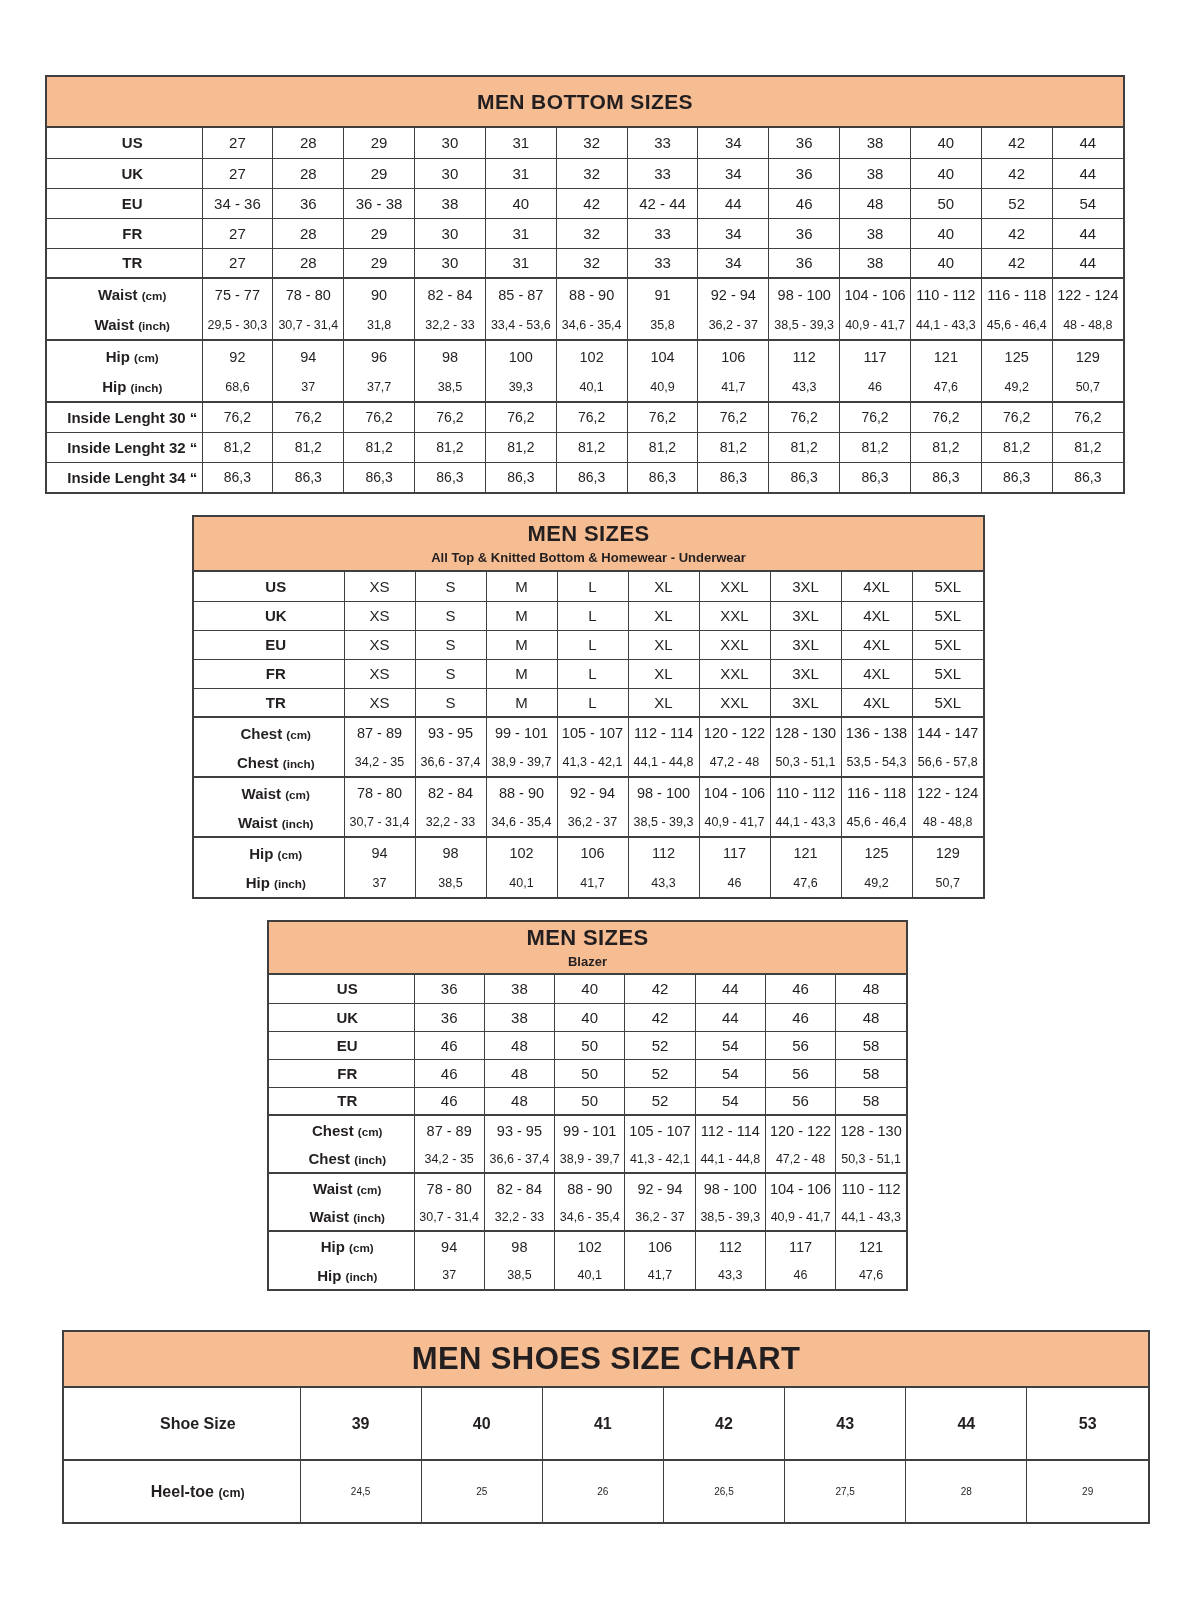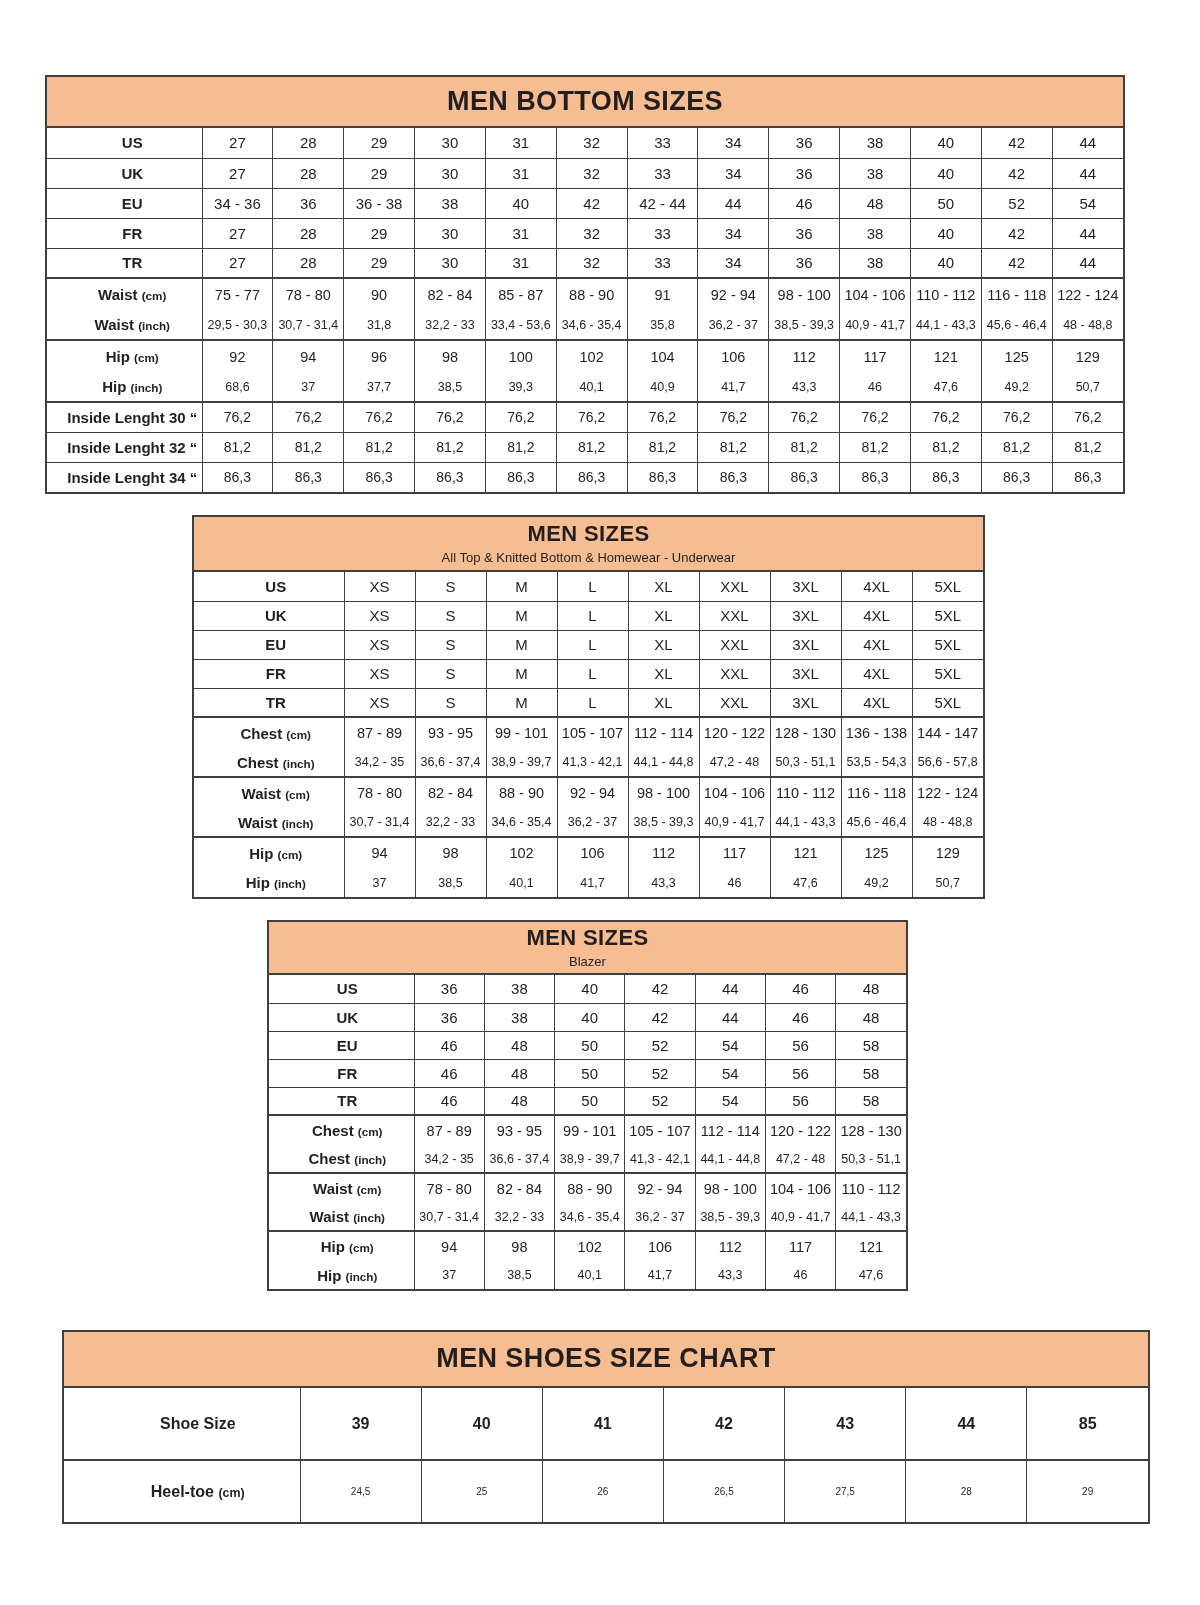"MEN BOTTOM SIZES" #t0 .title { font-size: 27px -> 21px }
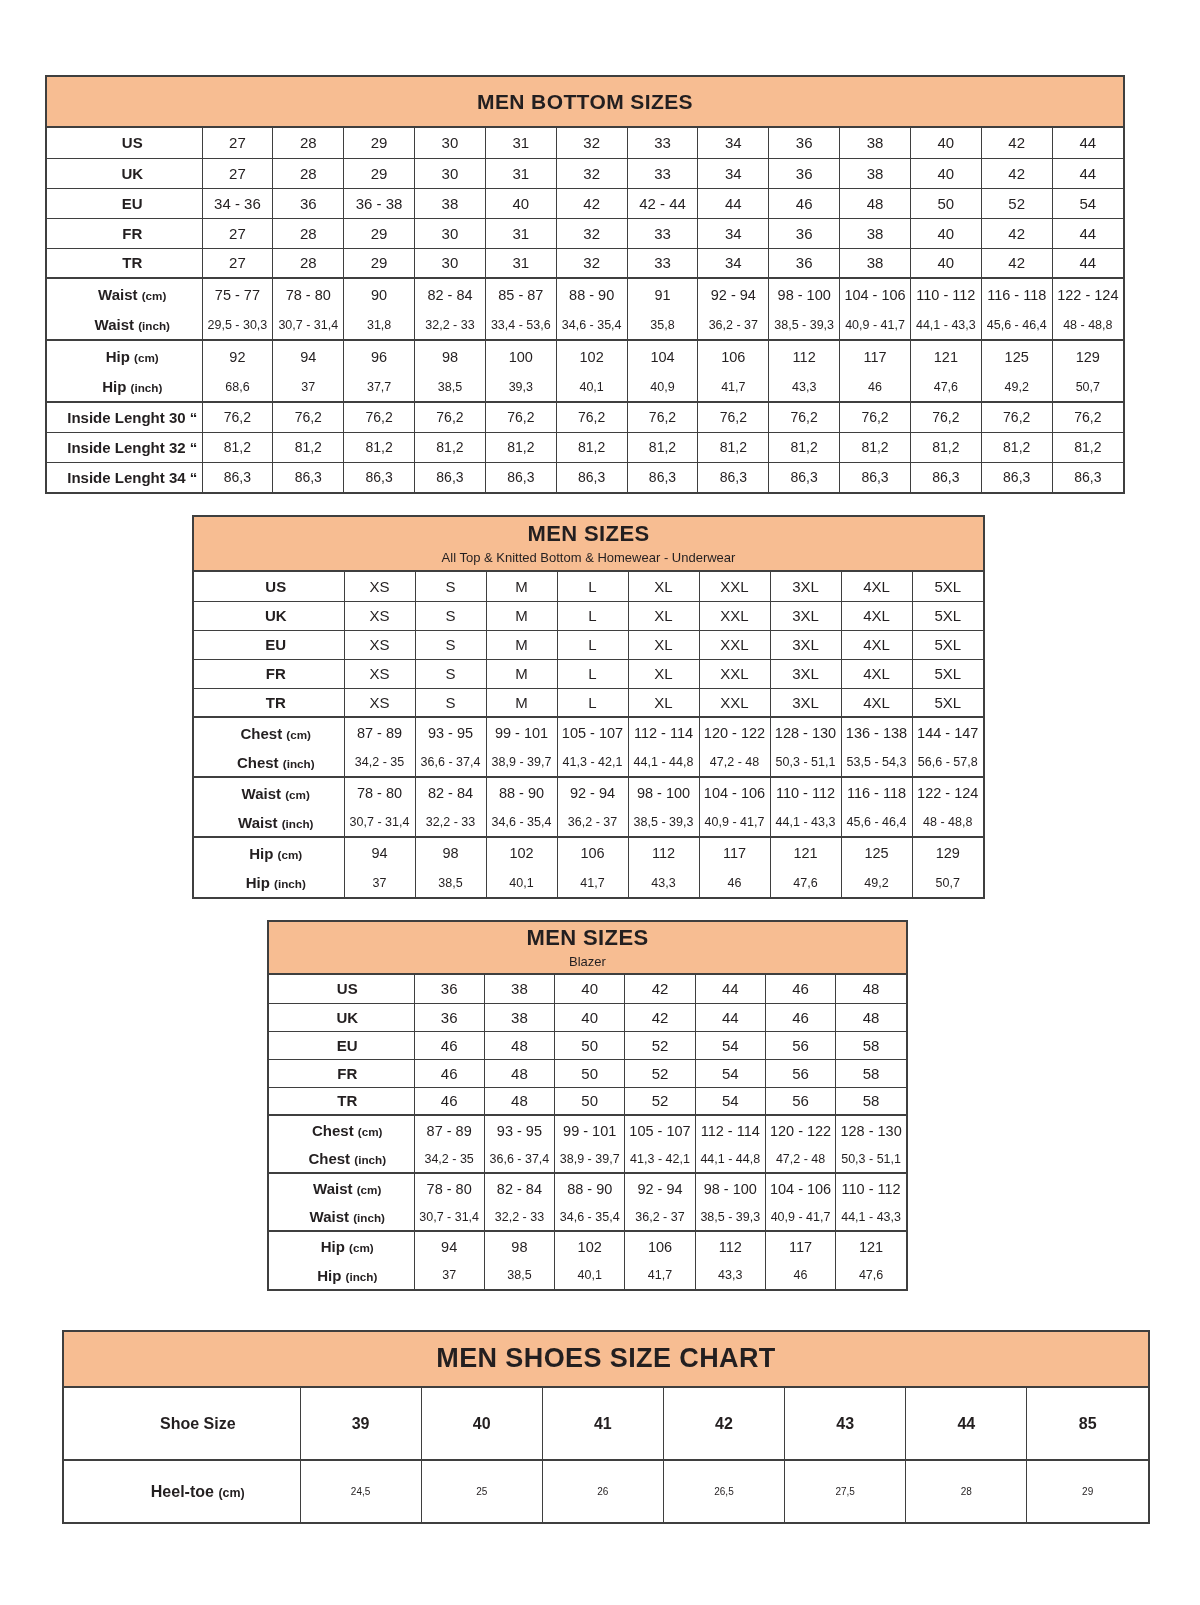"All Top & Knitted Bottom" .subtitle { font-weight: 400 -> 700 }
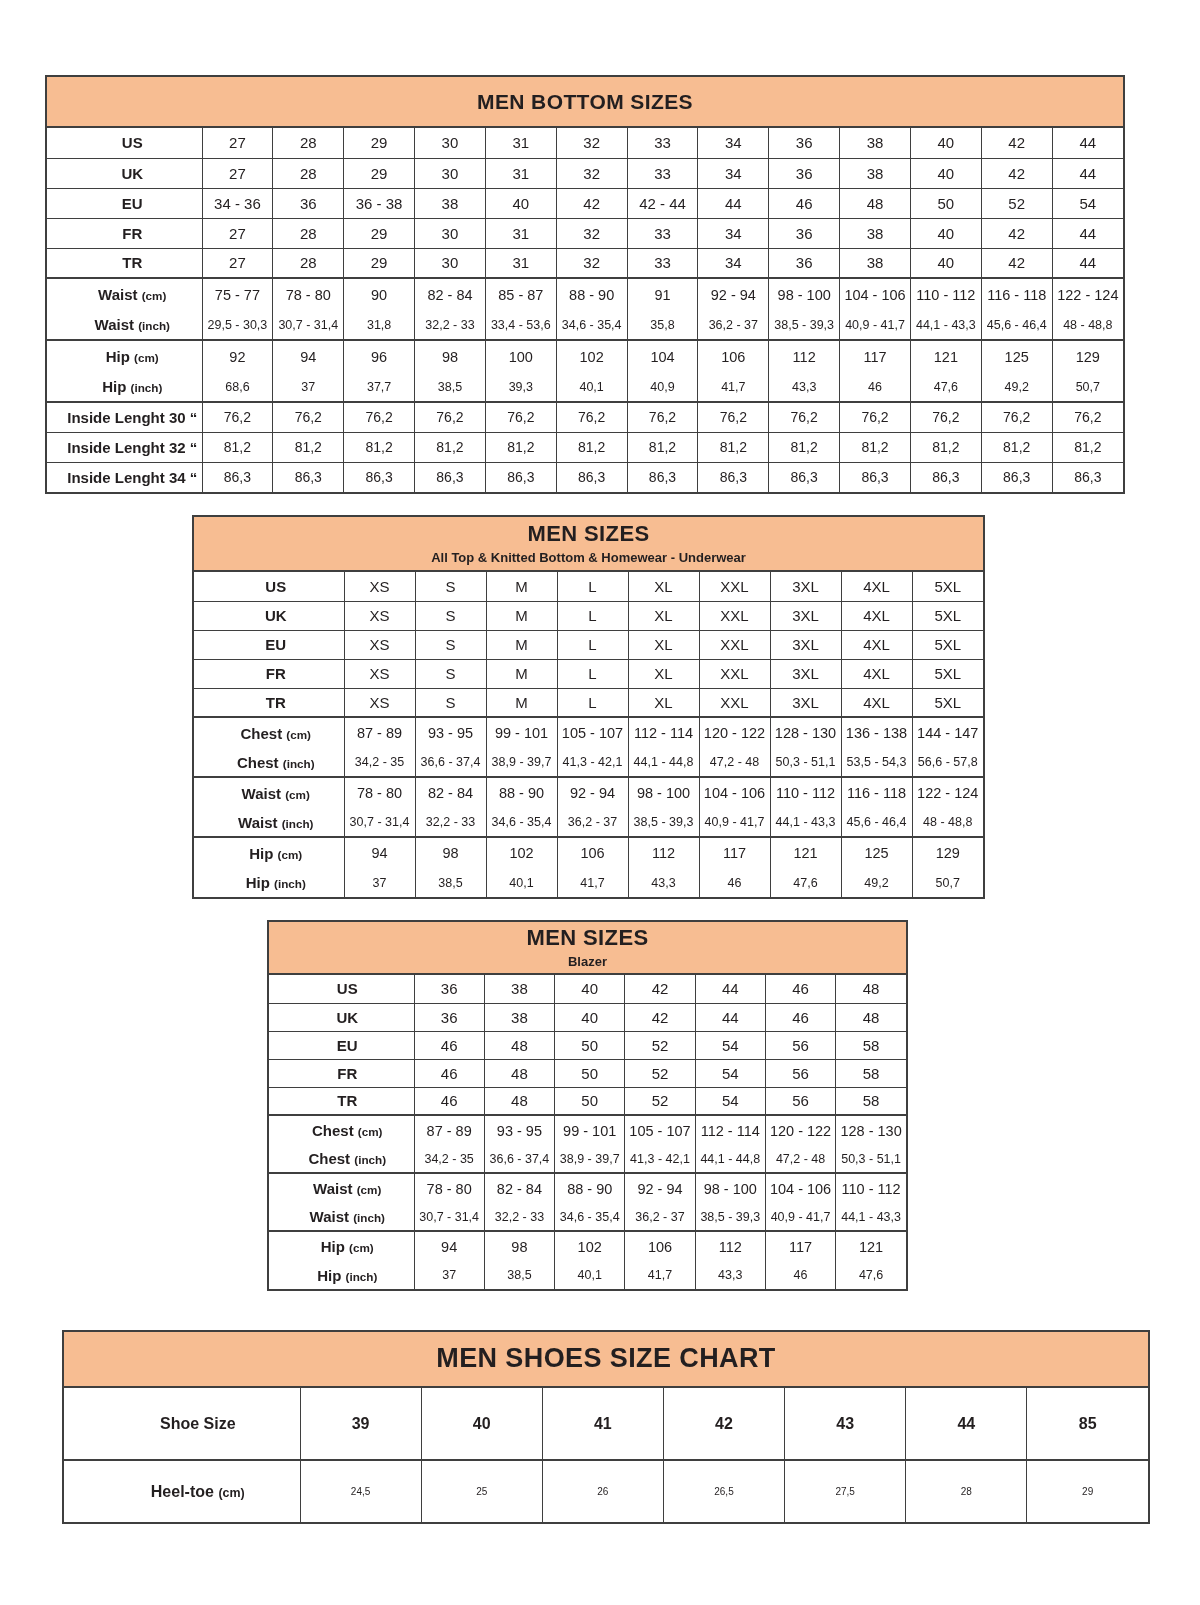"MEN SHOES SIZE CHART" #t3 .title { font-size: 27px -> 31px }
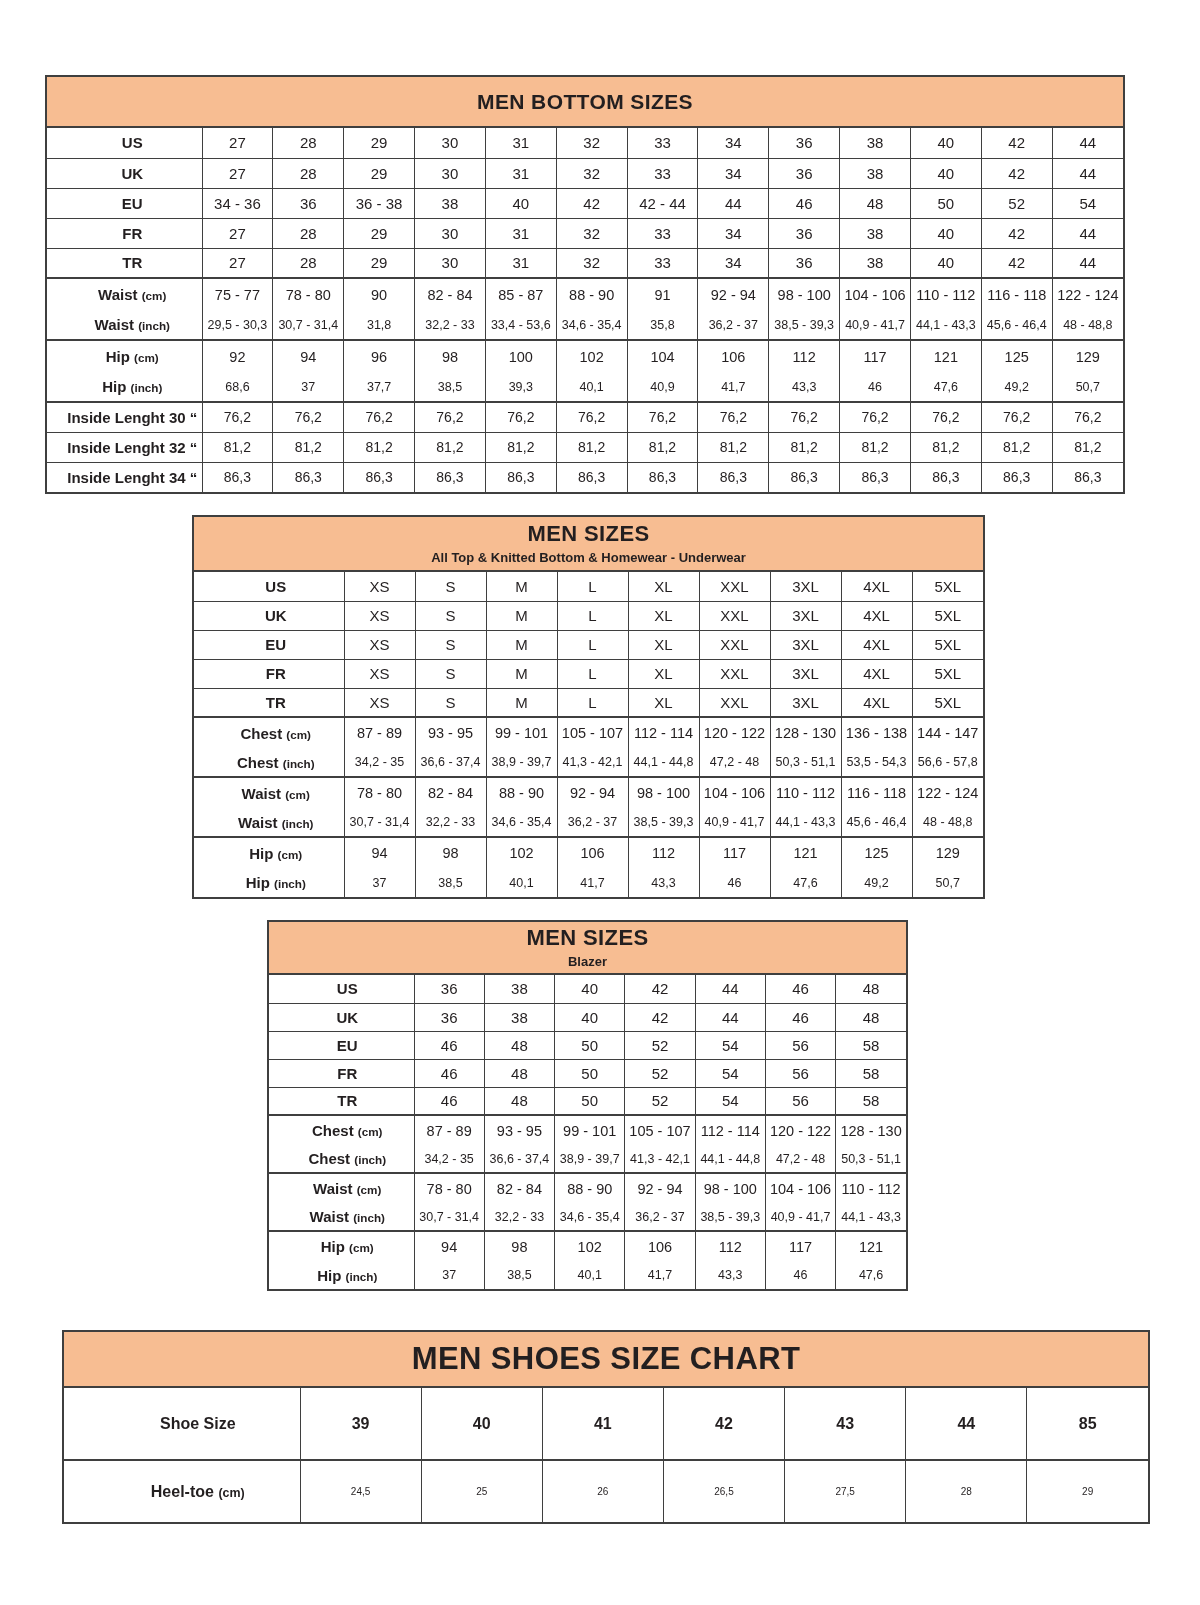"85" td.val { text: 85 -> 53 }
